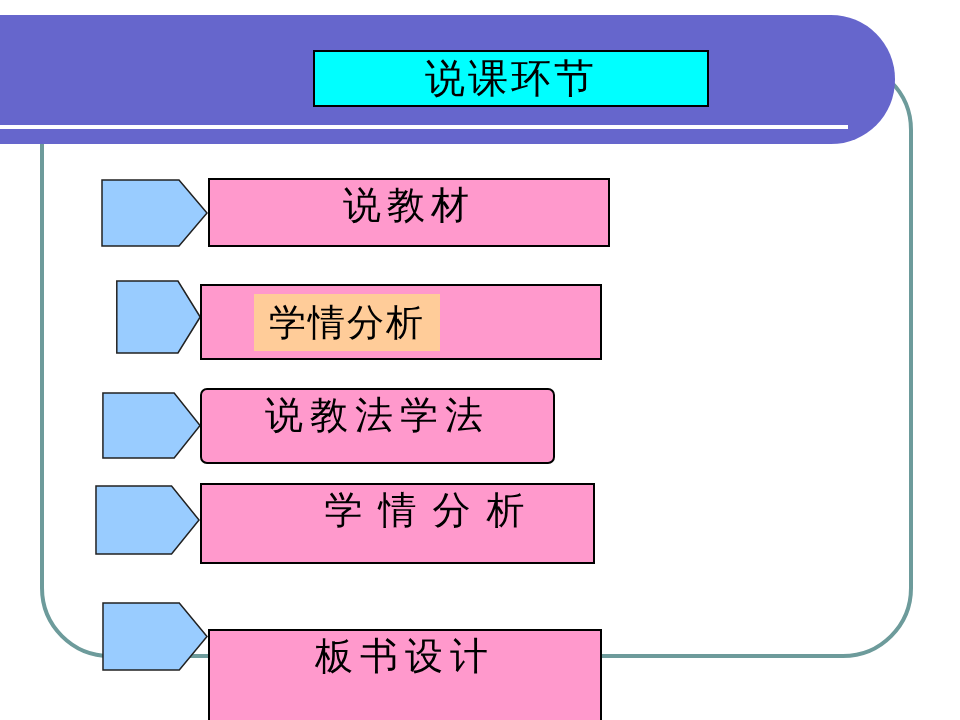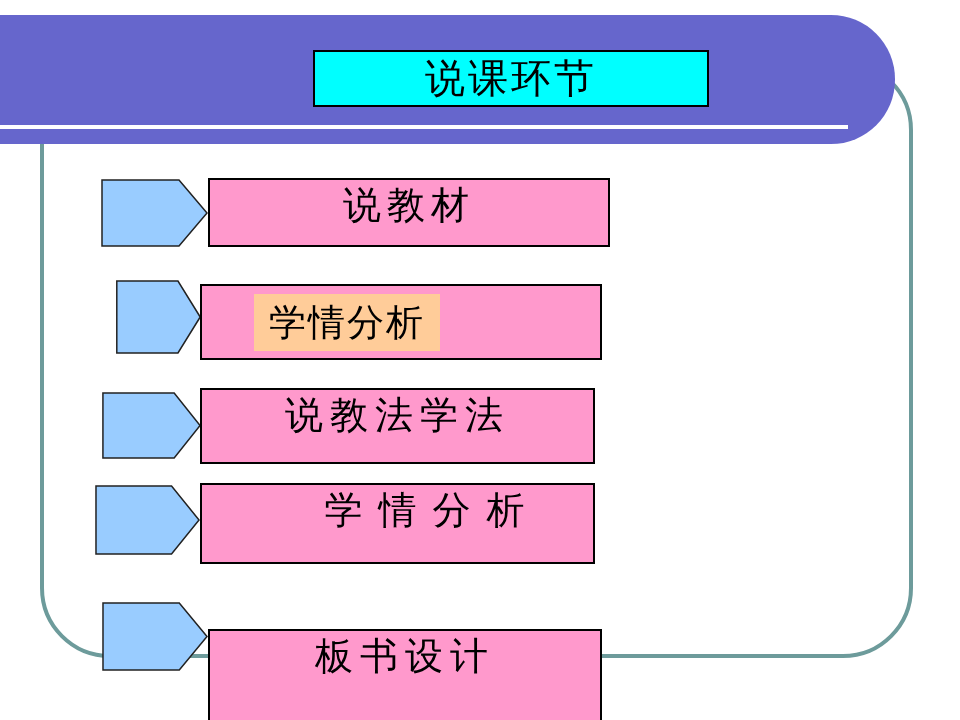"说教法学法" .r3-box { border-radius: none -> 7px; width: 395px -> 355px }
